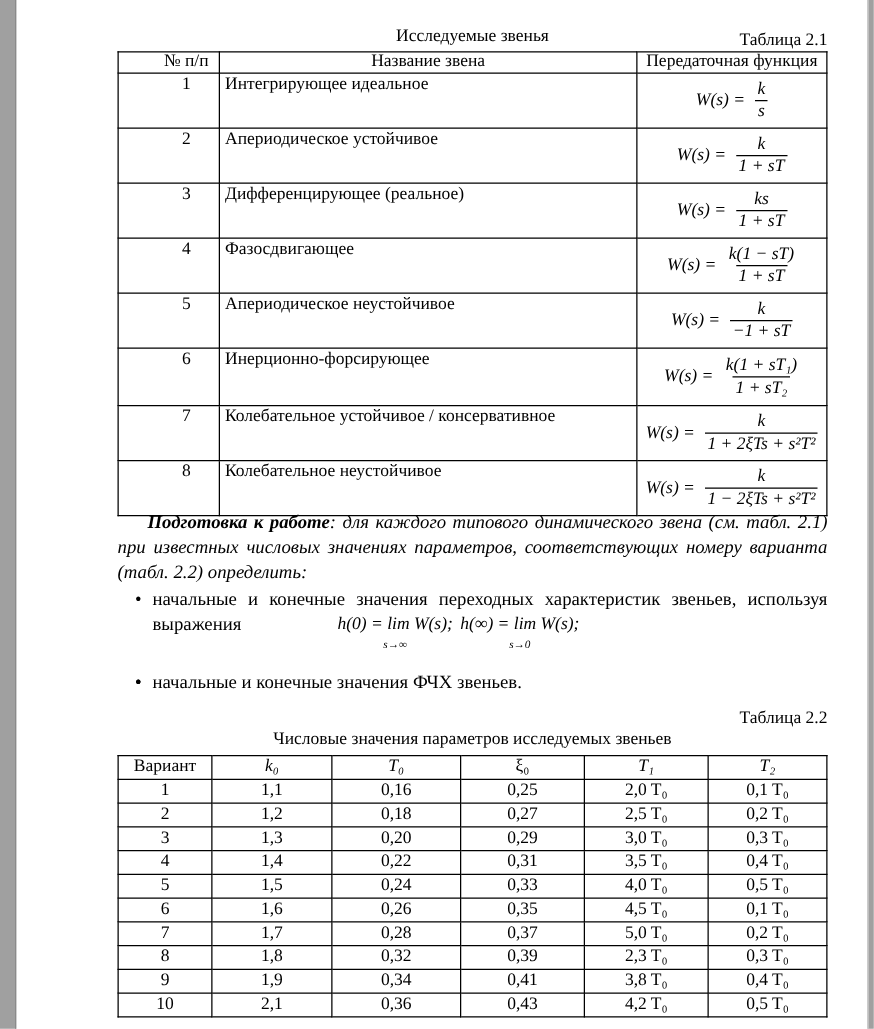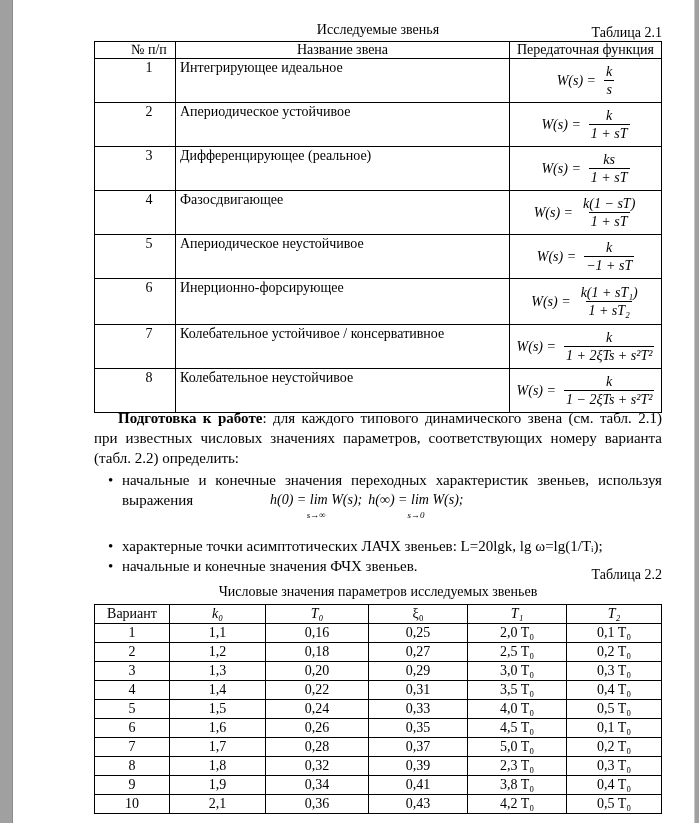"Подготовка к работе: для каждого" div.para { font-style: none -> italic }
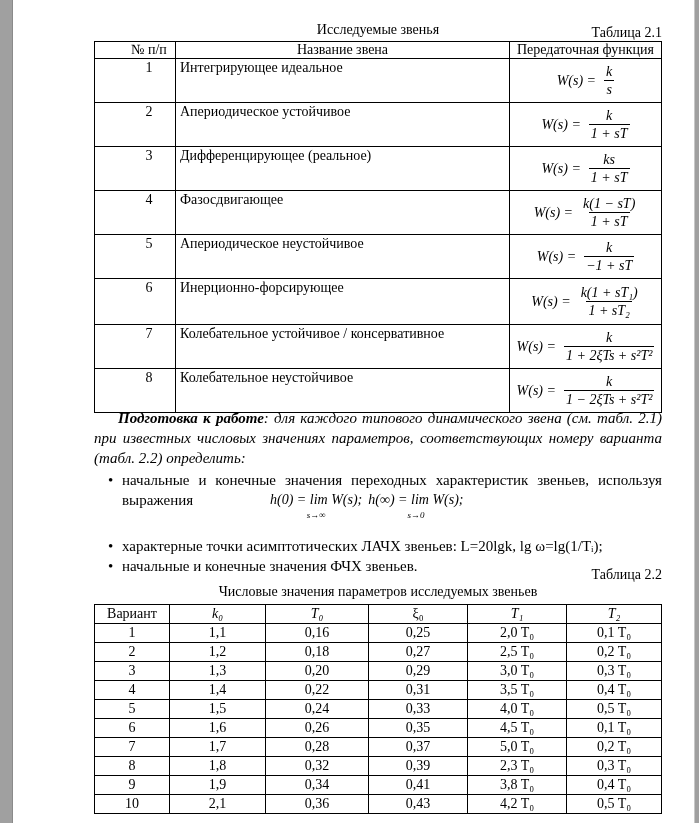"характерные точки асимптотических ЛАЧХ" span { html: <span>характерные точки асимптотических ЛАЧХ звеньев: L=20lgk, lg ω=lg(1/Tᵢ);</span> -> none }
